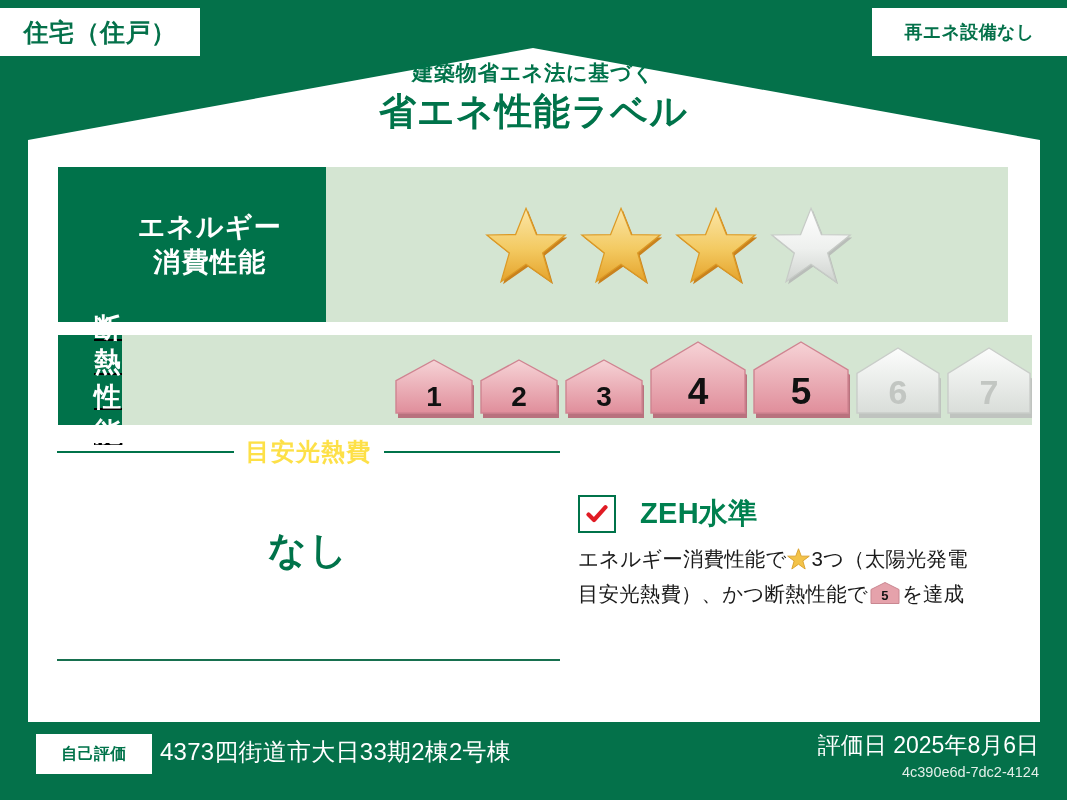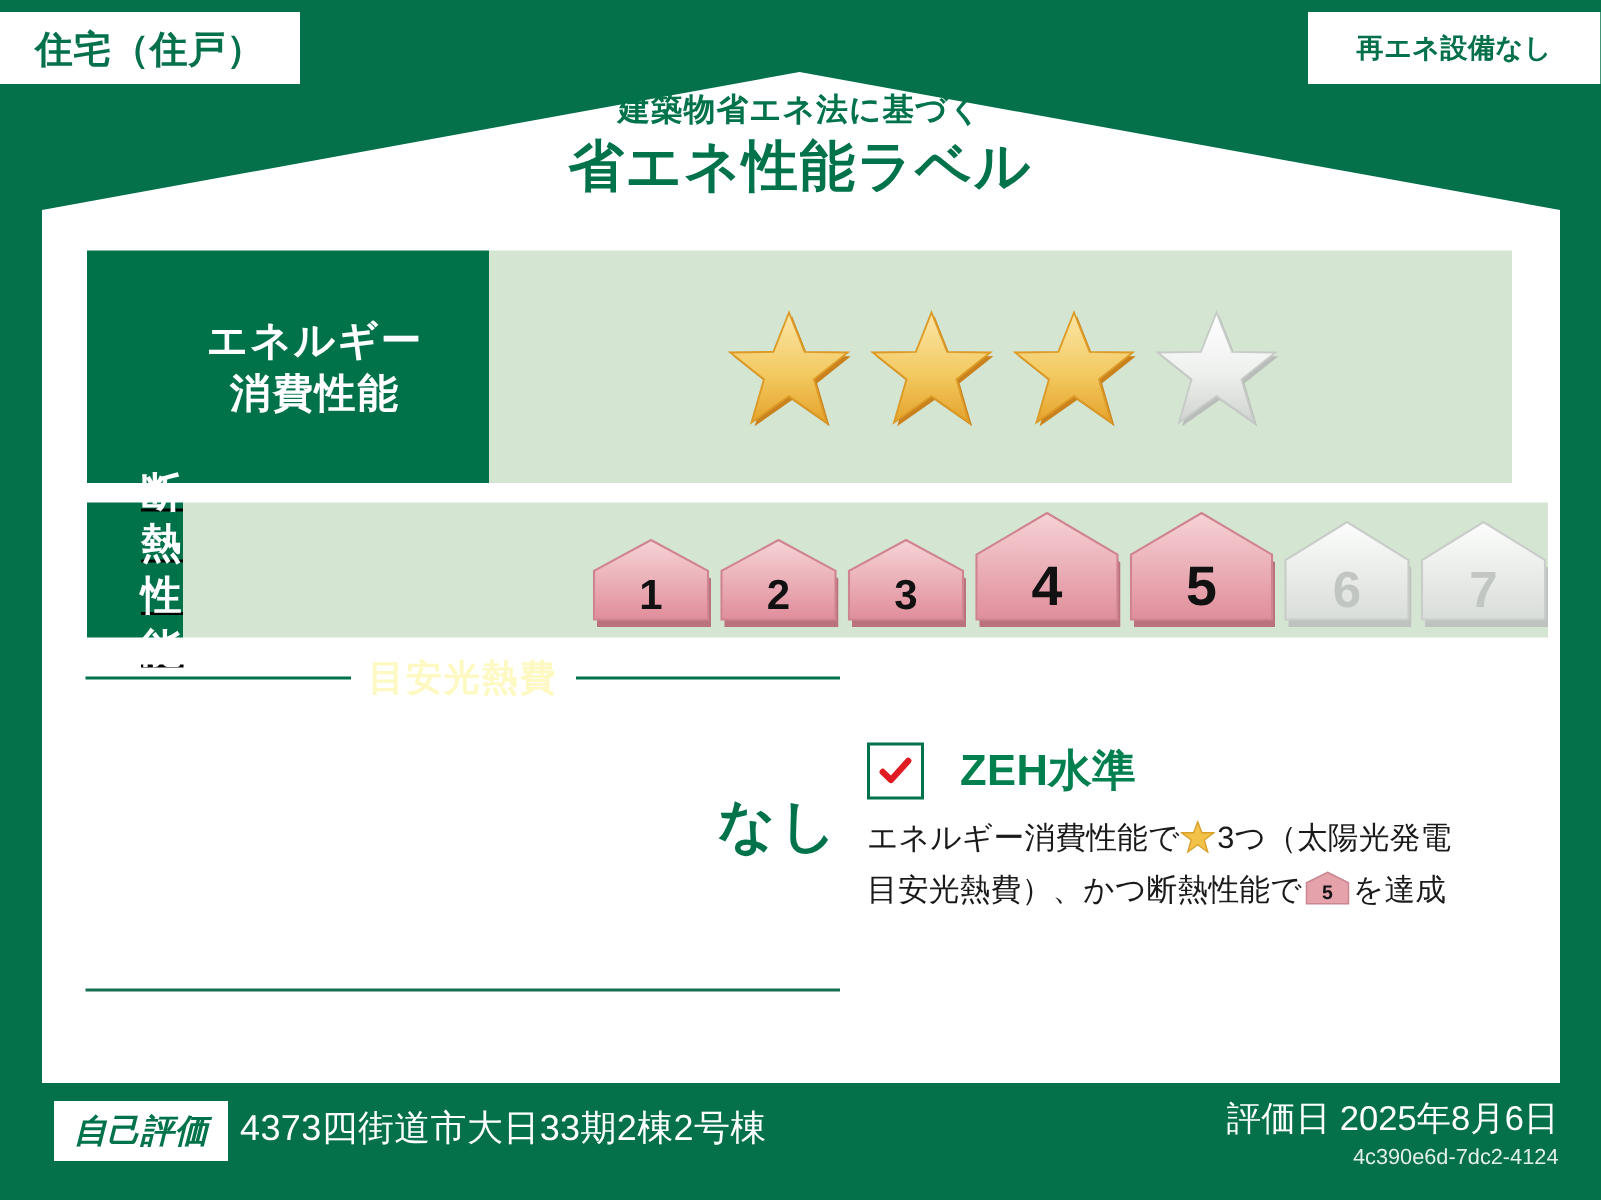"目安光熱費" #cost-head { color: #fef9c3 -> #fde047 }
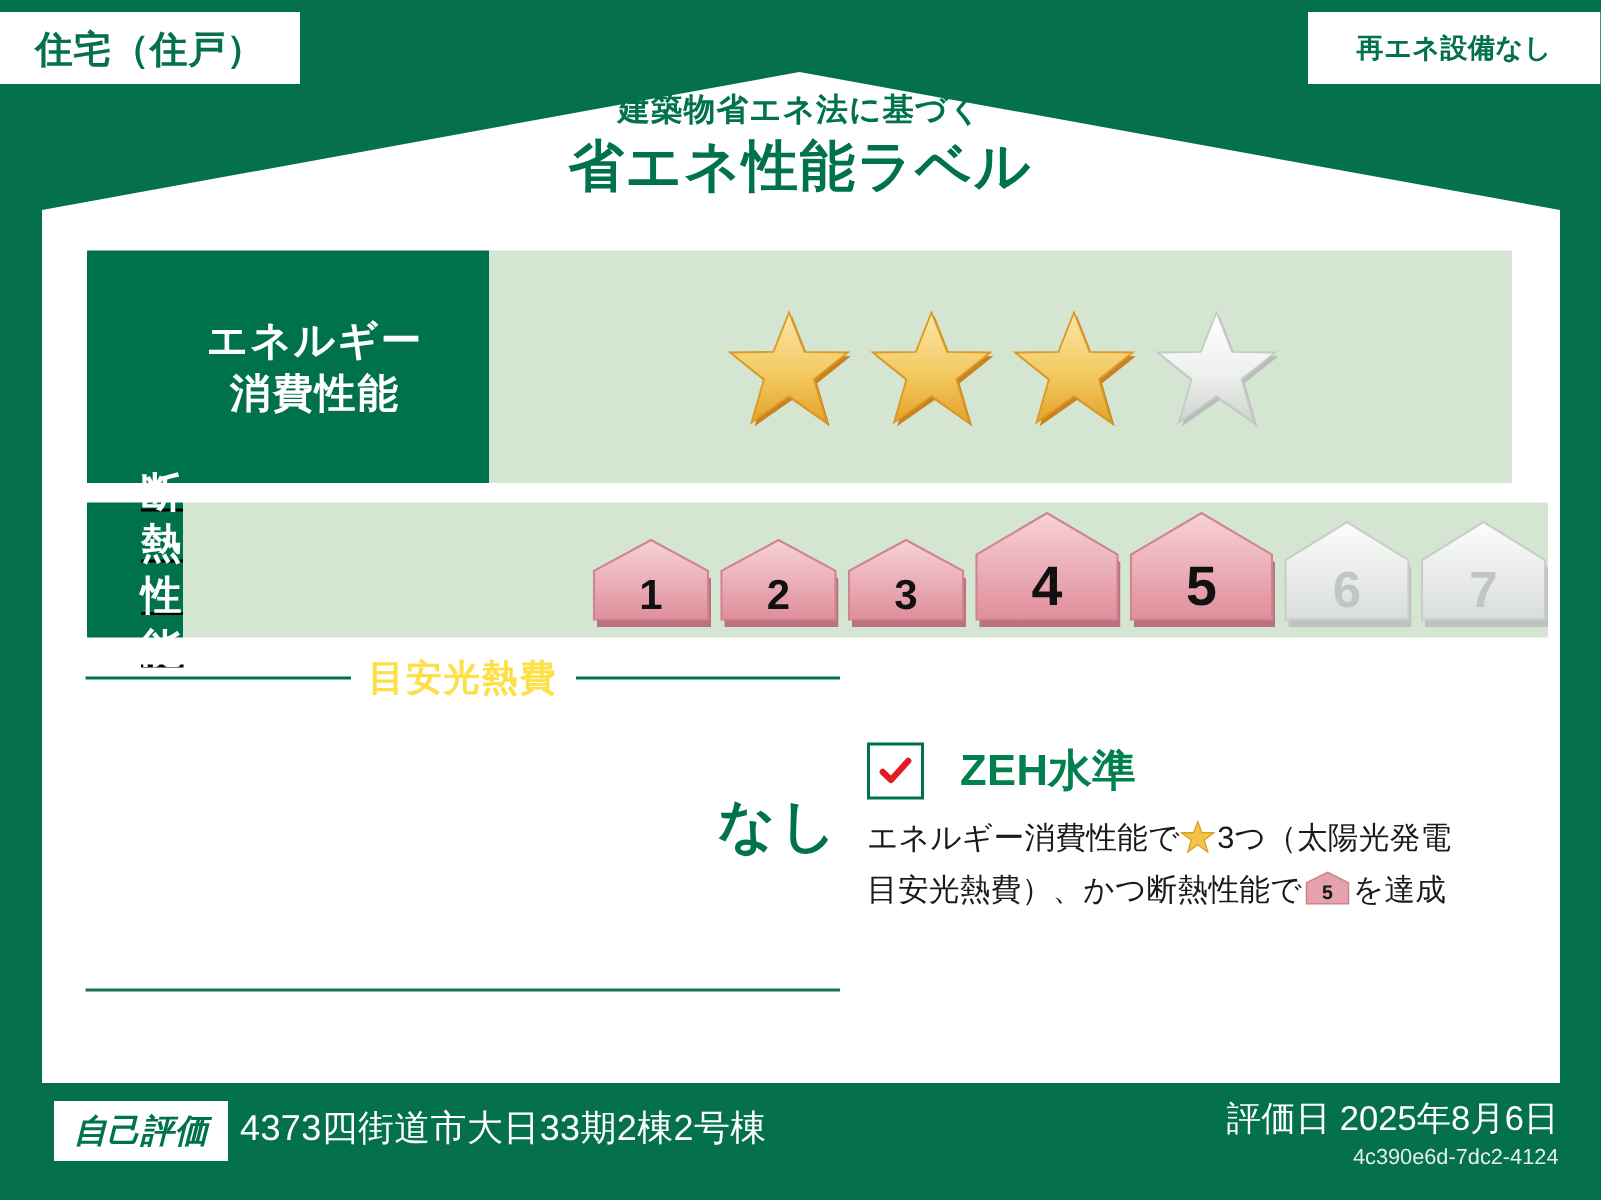"なし" #cost-value { text-align: right -> center }
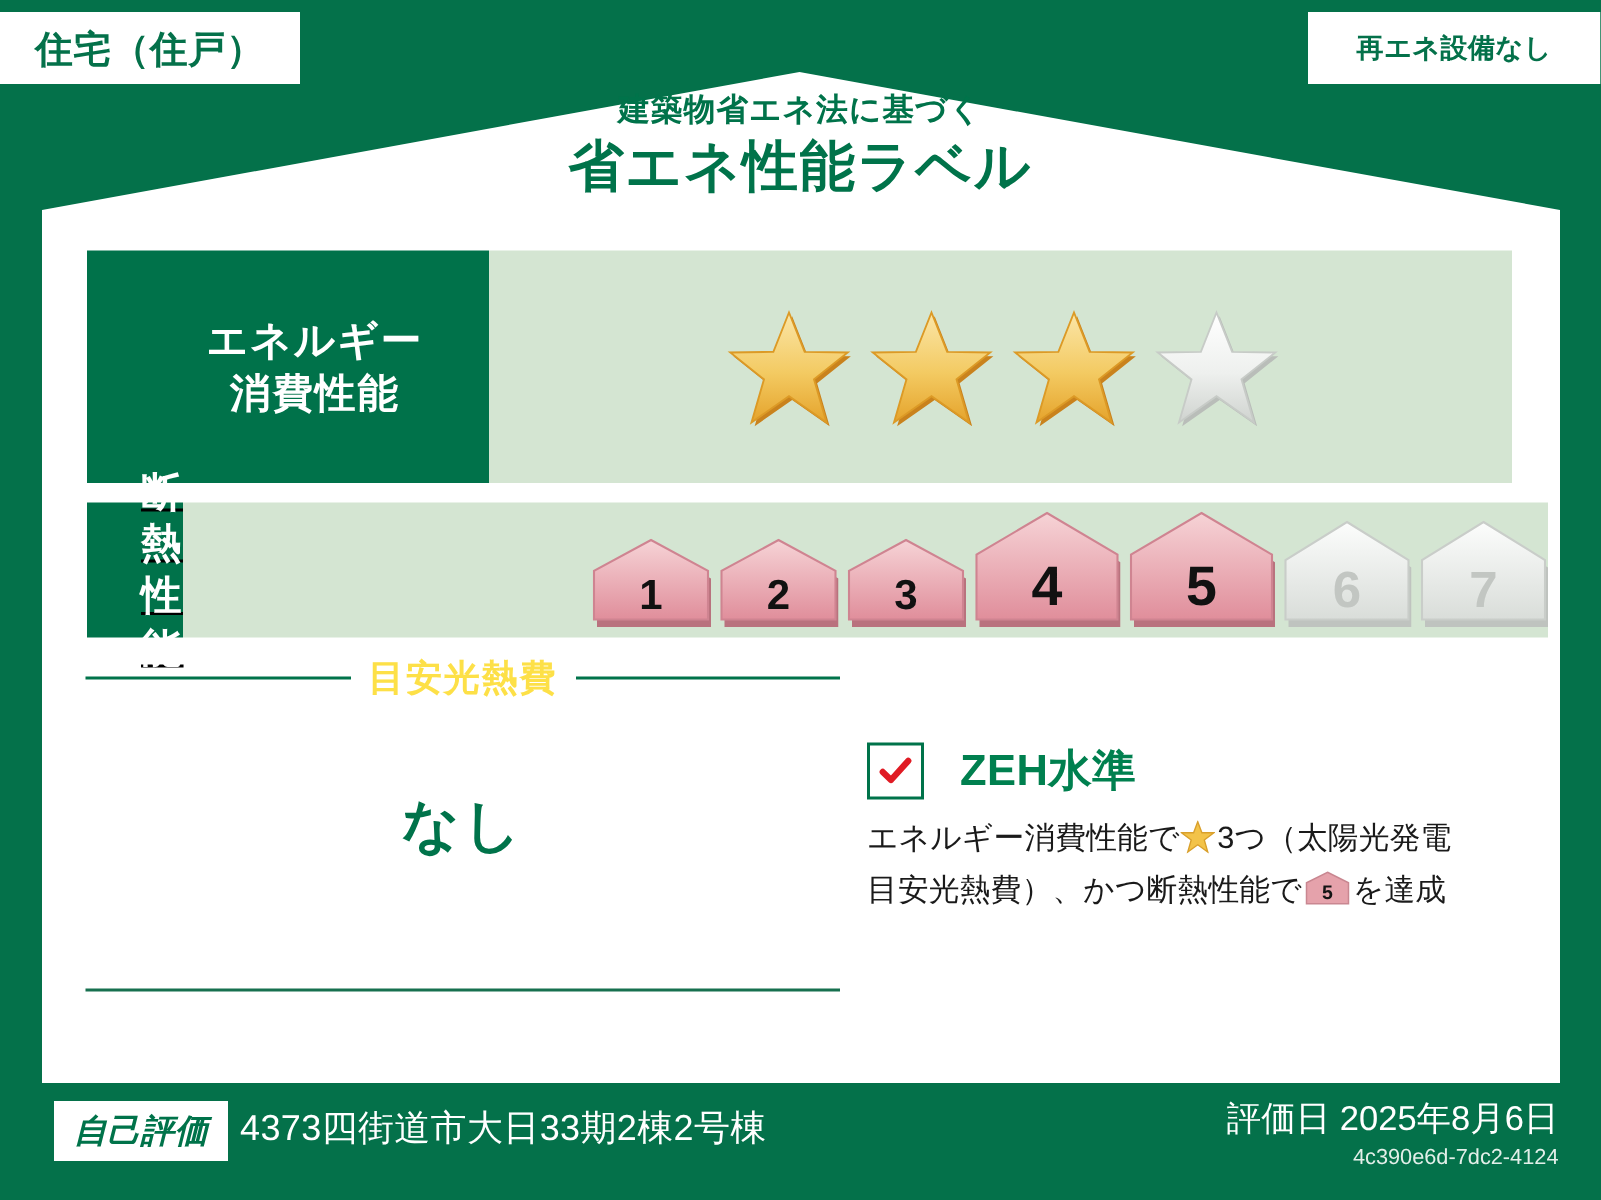"自己評価" #footer-eval { font-size: 22px -> 16px; font-style: italic -> none }
